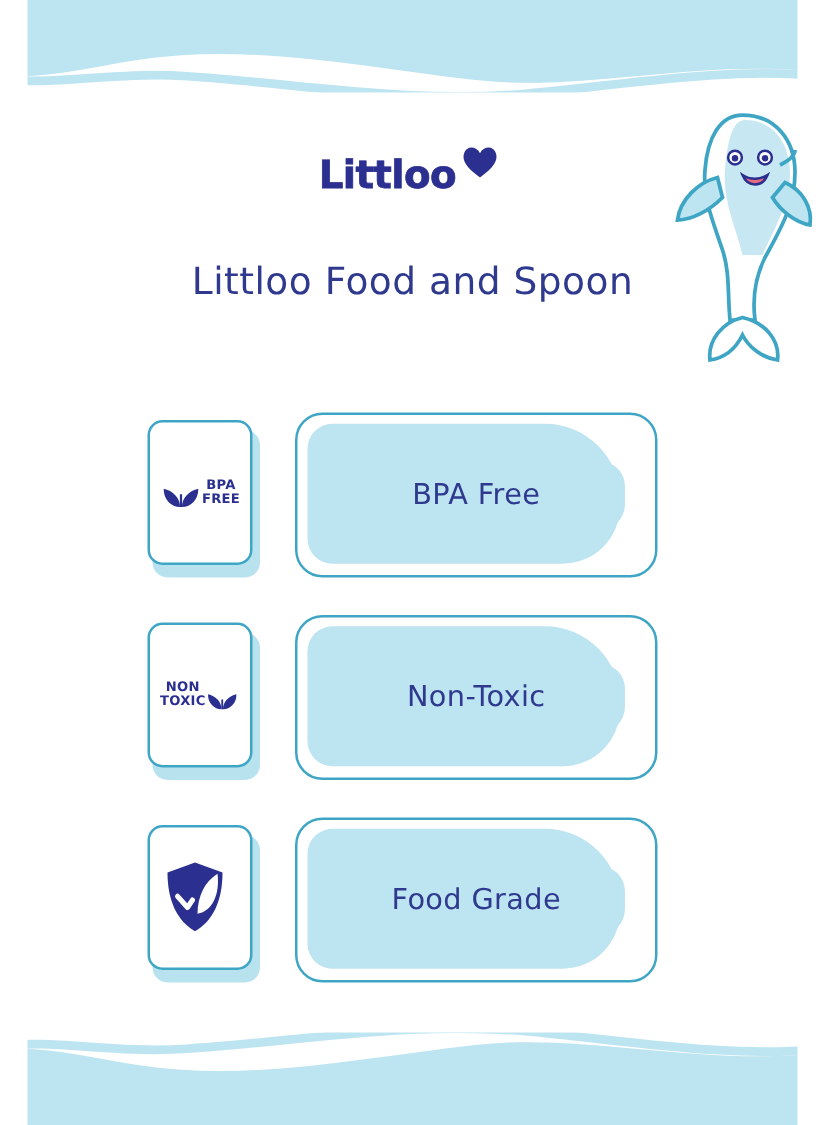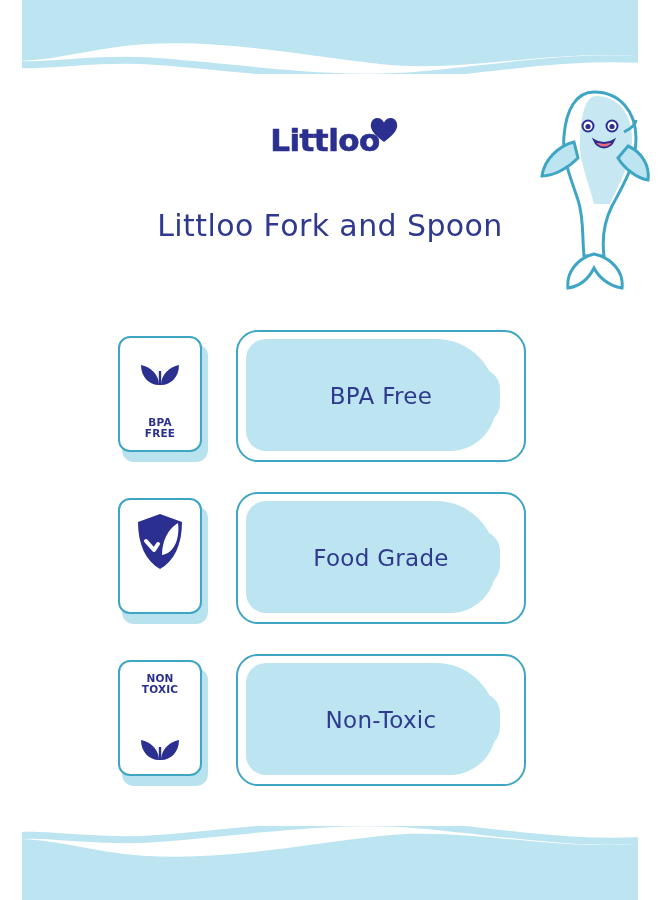"Littloo" .logo-text { text-align: center -> none }
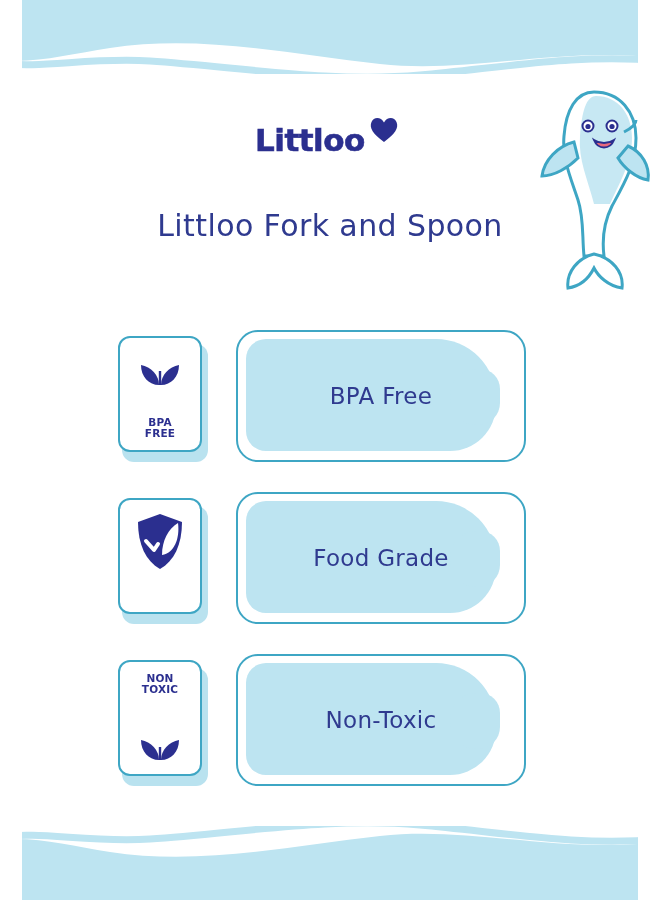"Littloo Fork and Spoon" div.headline { text: Fork -> Food }
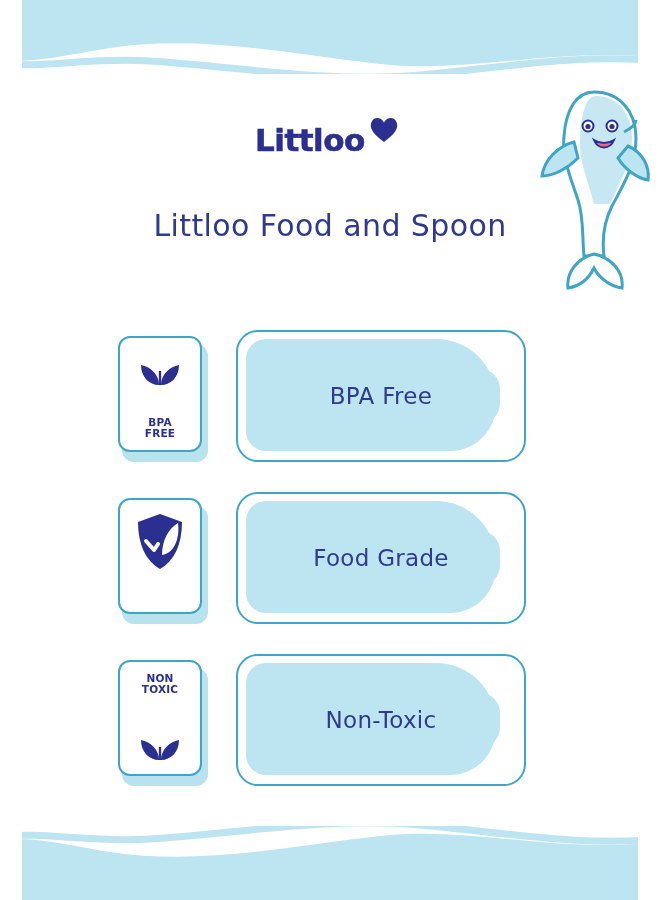"BPA" .badge-inner { flex-direction: column -> row; justify-content: space-between -> flex-start }
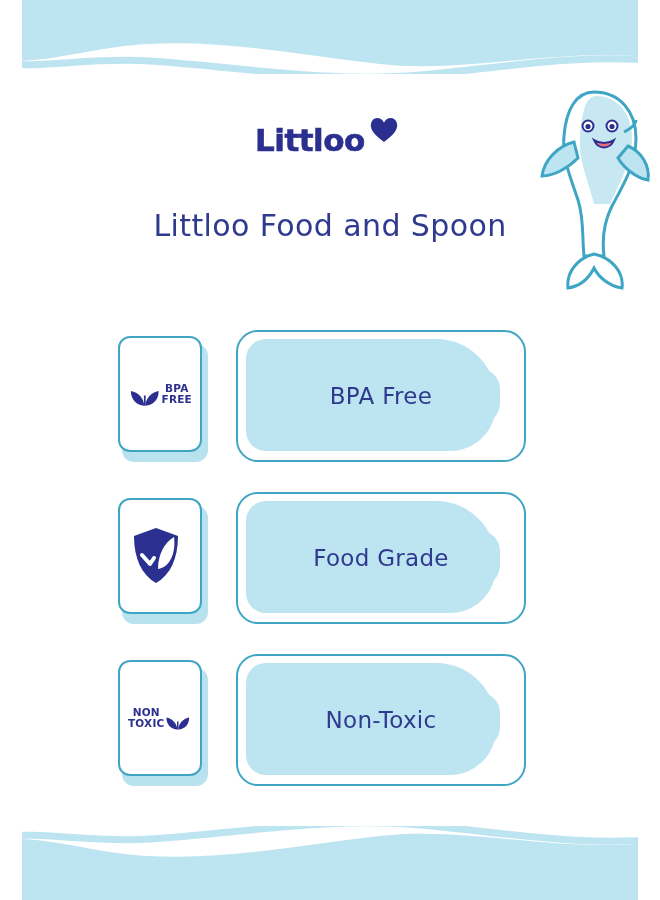"Food Grade" div.feature-row { order: before "NON" -> after "NON" }
